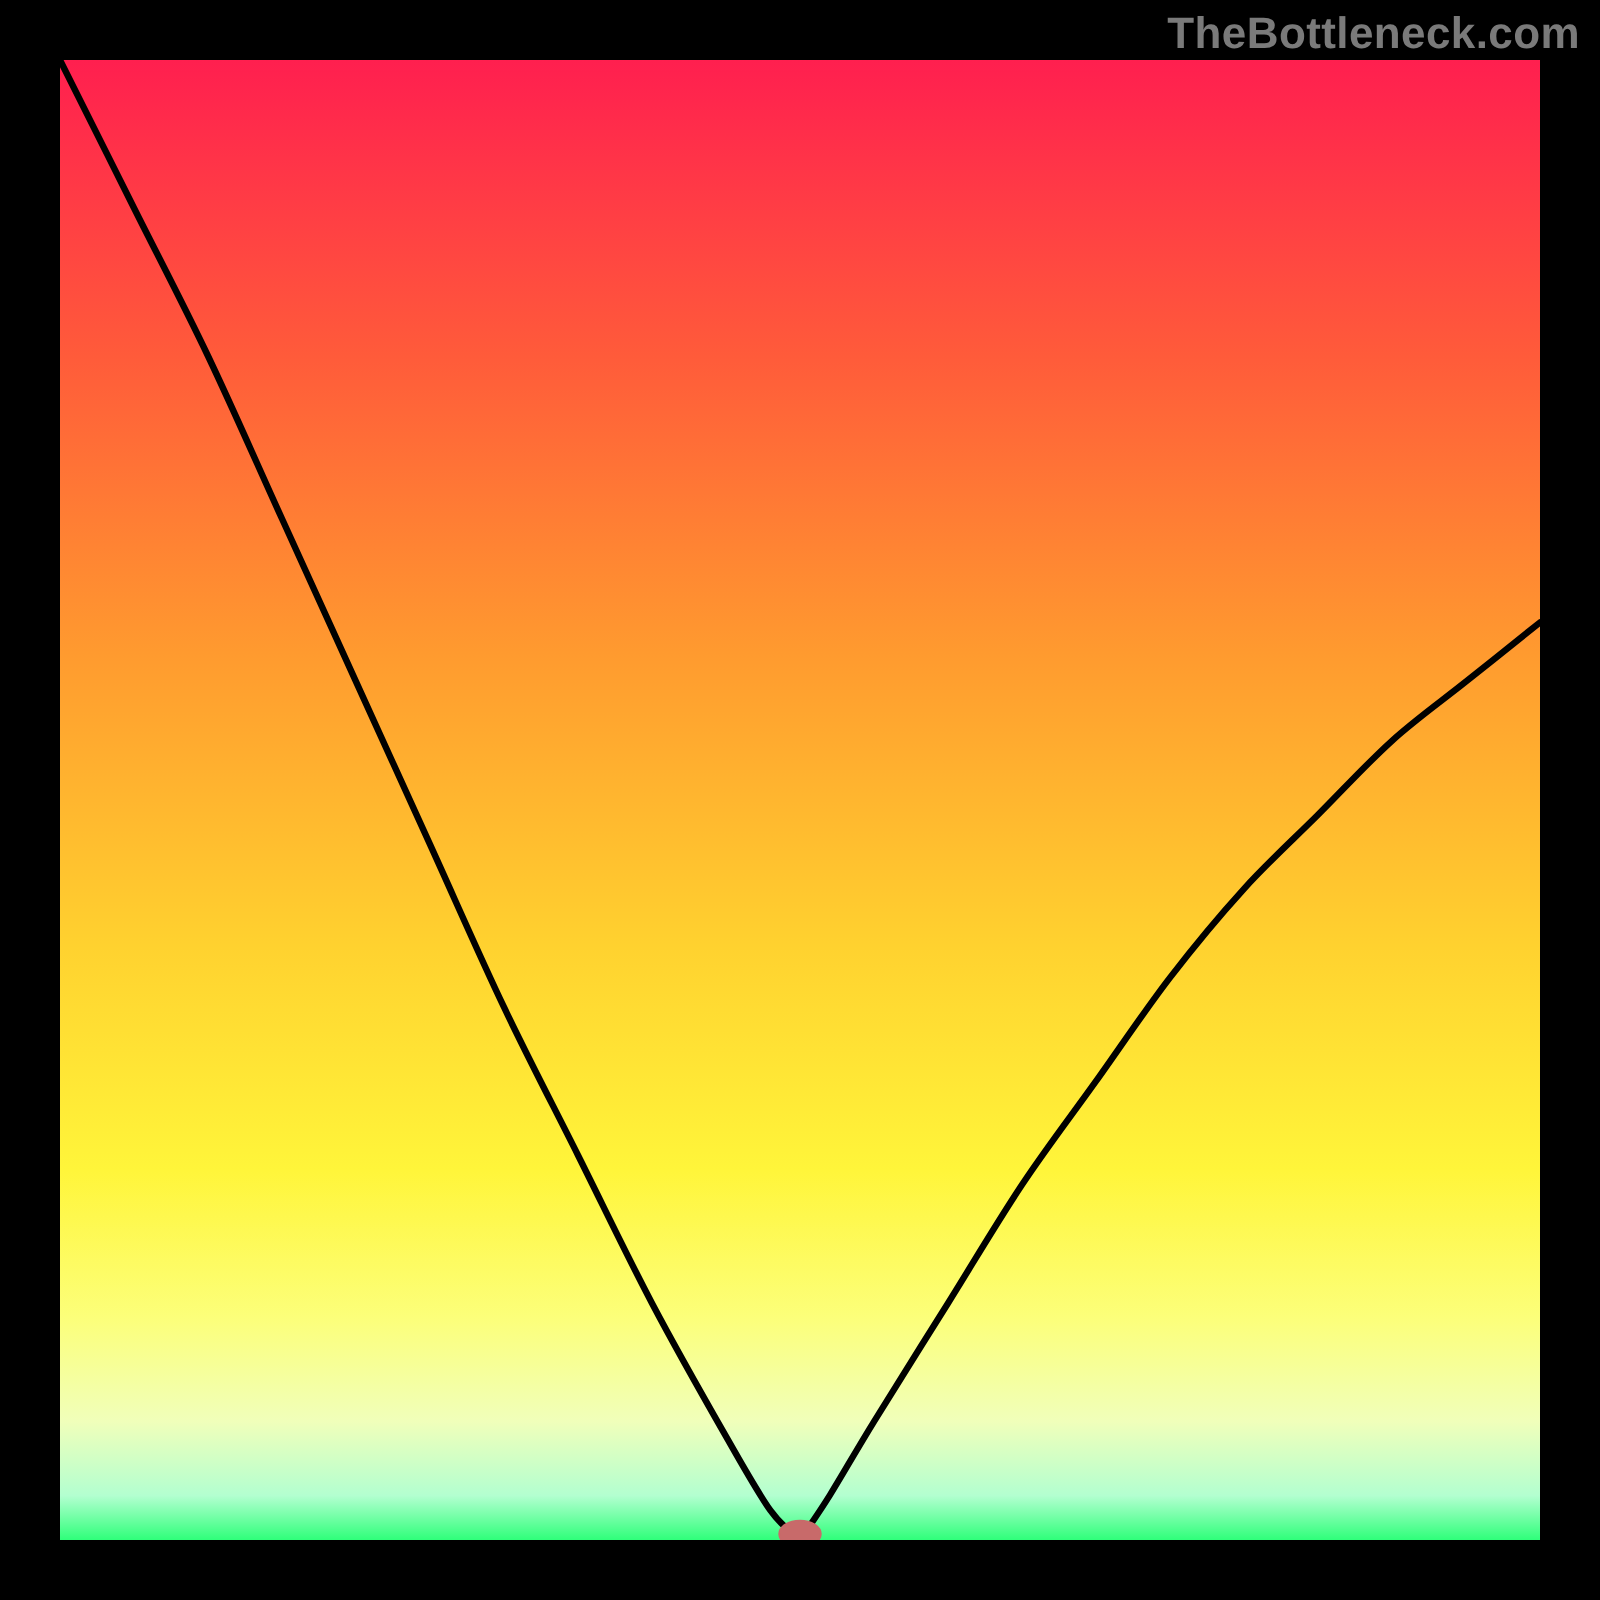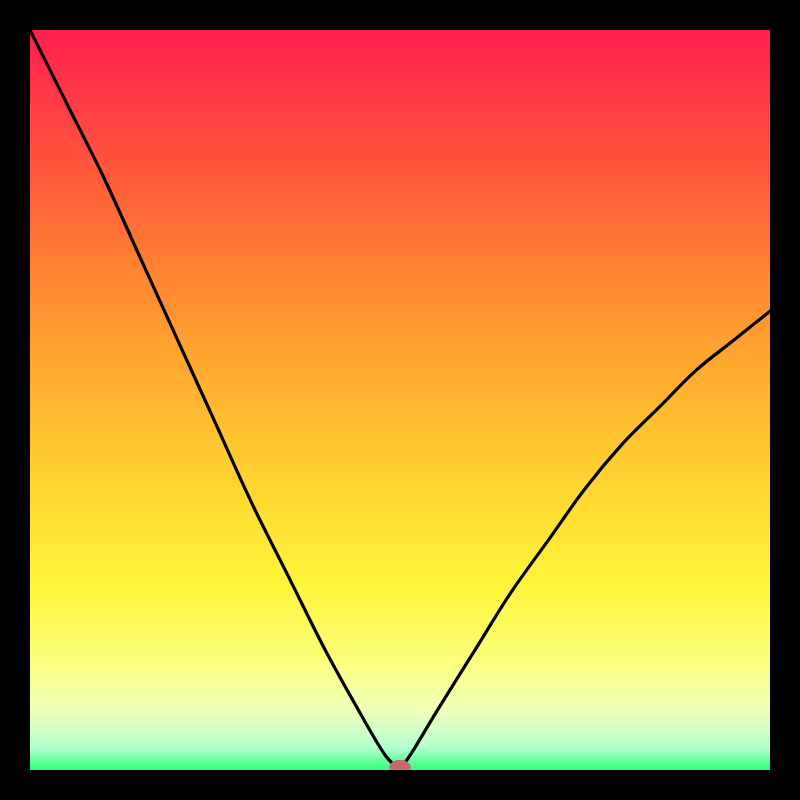"TheBottleneck.com" div.watermark { html: none -> <div>TheBottleneck.com</div> }
